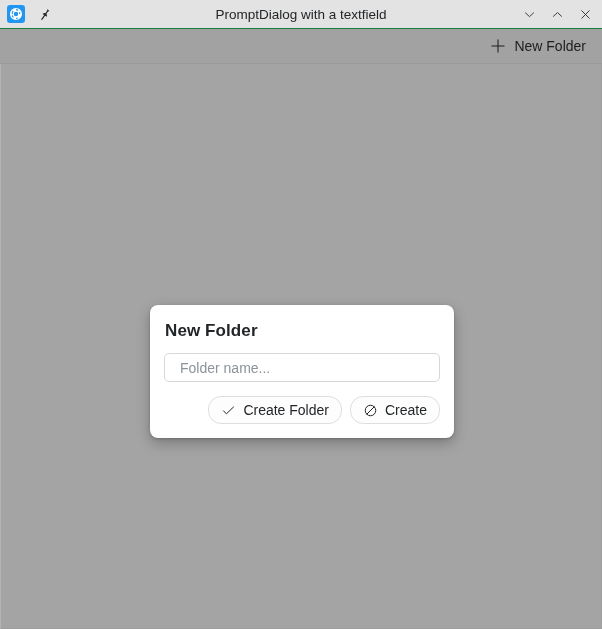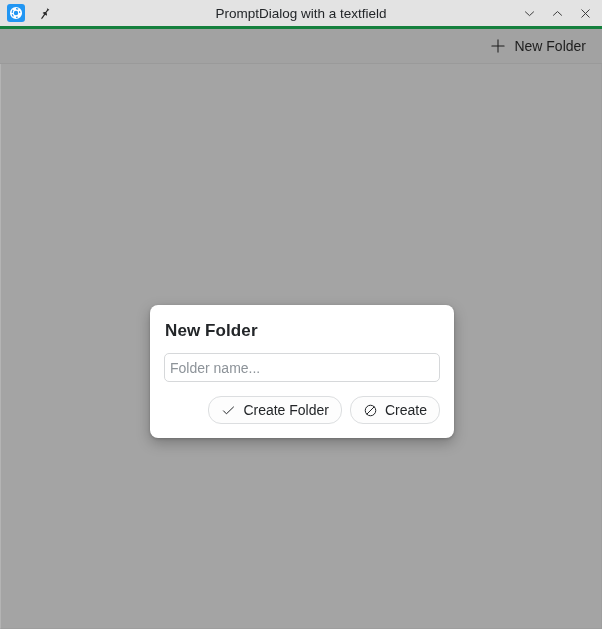"PromptDialog with a textfield" .titlebar { border-bottom: 3px solid #15803d -> 1px solid #15803d }
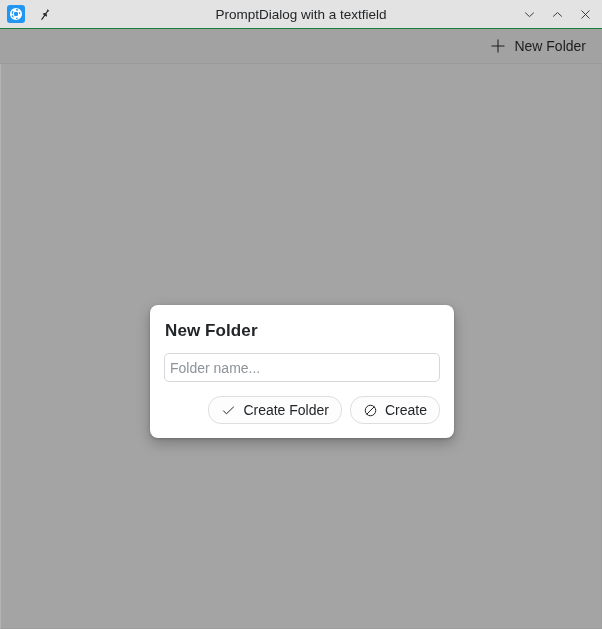"Folder name..." .text-input { padding: 0 5px -> 0 15px }
